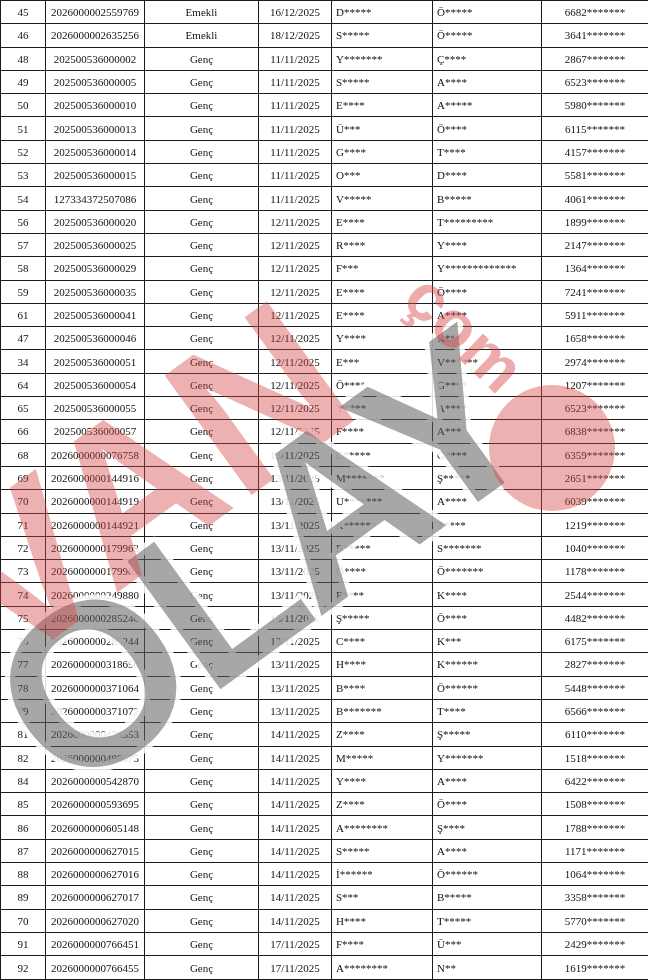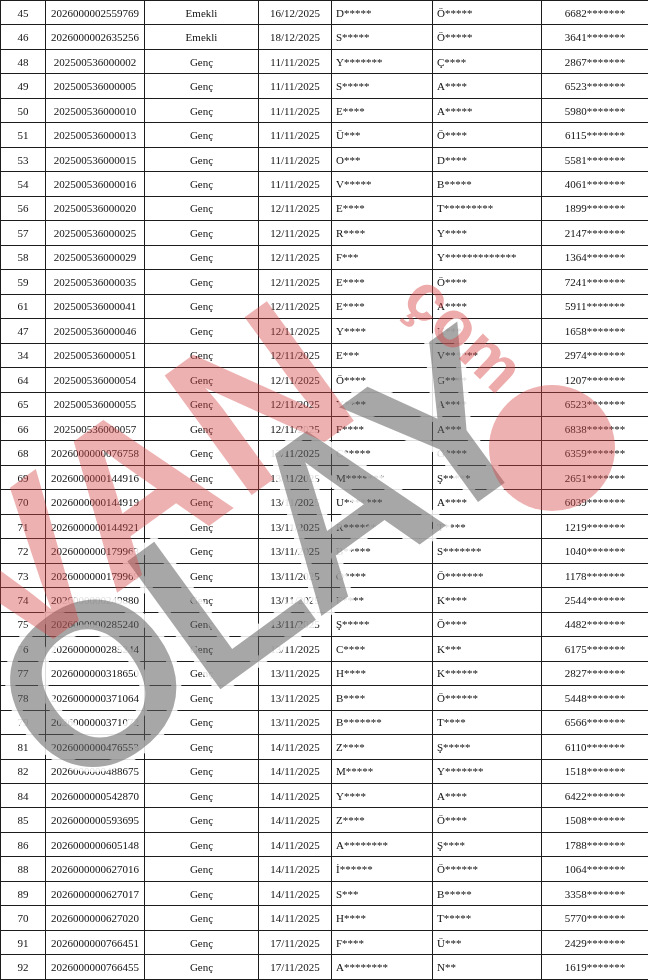"52" tr { html: none -> <tr> <td>52</td> <td>202500536000014</td> <td>Genç</td> <td>11/11/2025</td> <td>G****</td> <td>T****</td> <td>4157*******</td> </tr> }
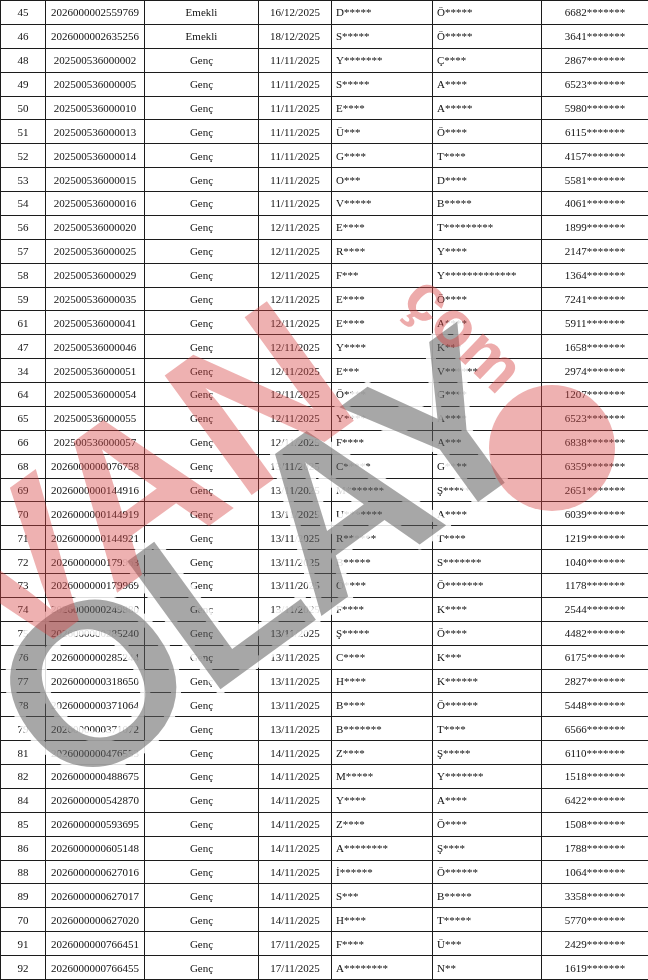"202500536000016" td { text: 202500536000016 -> 127334372507086 }
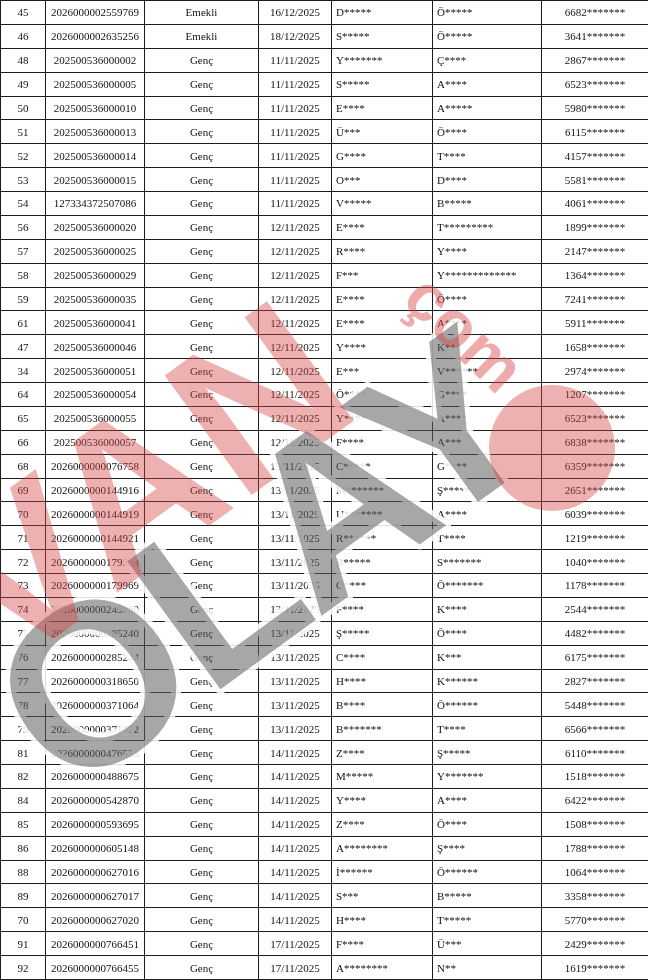"87" tr { html: none -> <tr> <td>87</td> <td>2026000000627015</td> <td>Genç</td> <td>14/11/2025</td> <td>S*****</td> <td>A****</td> <td>1171*******</td> </tr> }
